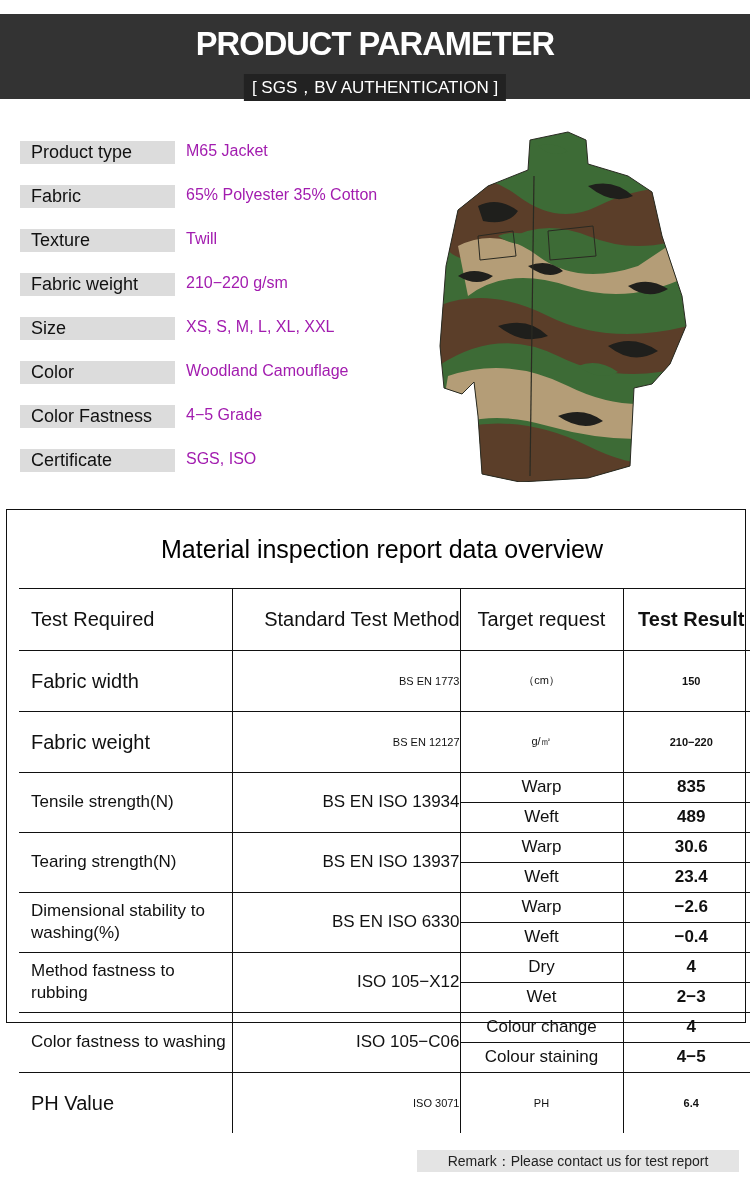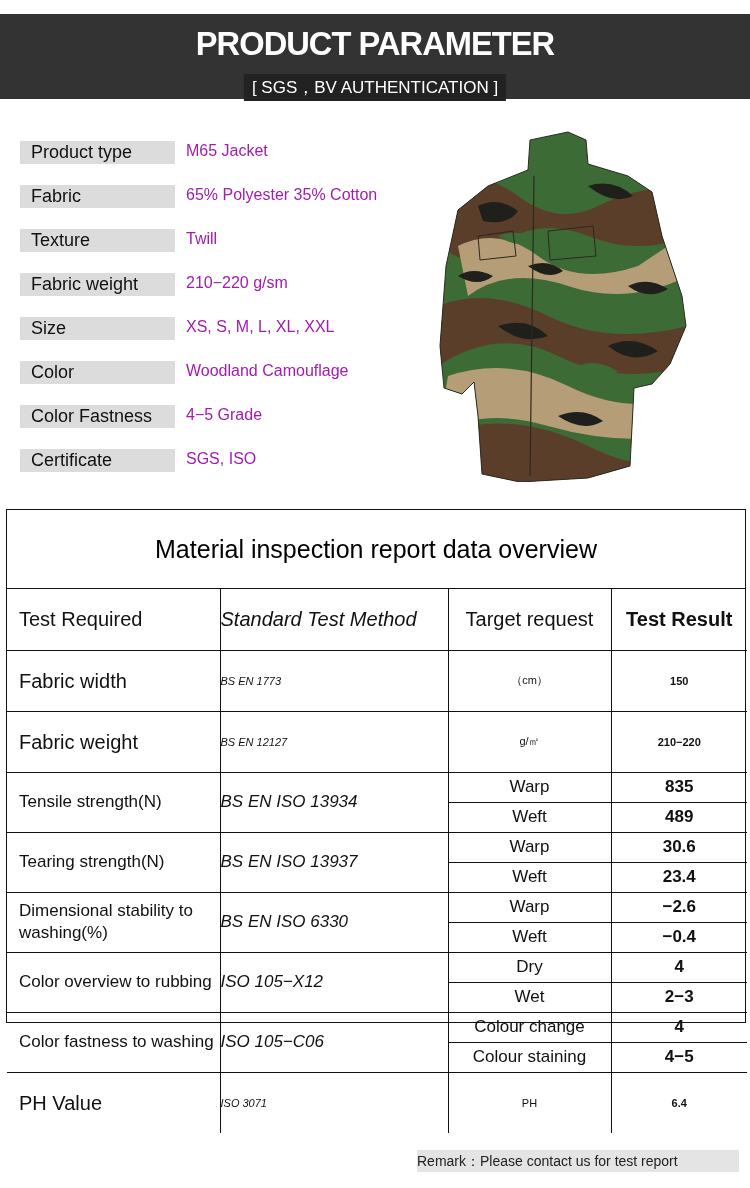"Material inspection report data overview" .report { padding-left: none -> 12px }
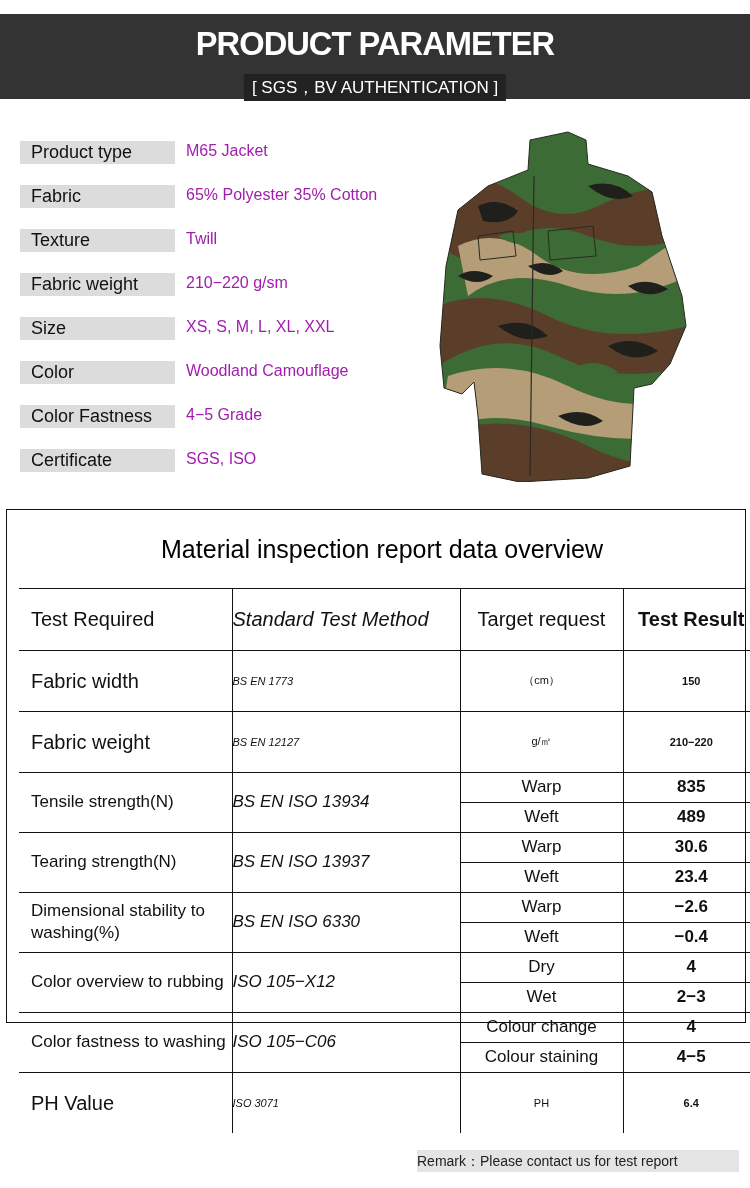"Standard Test Method" .c2 { font-style: italic -> none; text-align: left -> right }
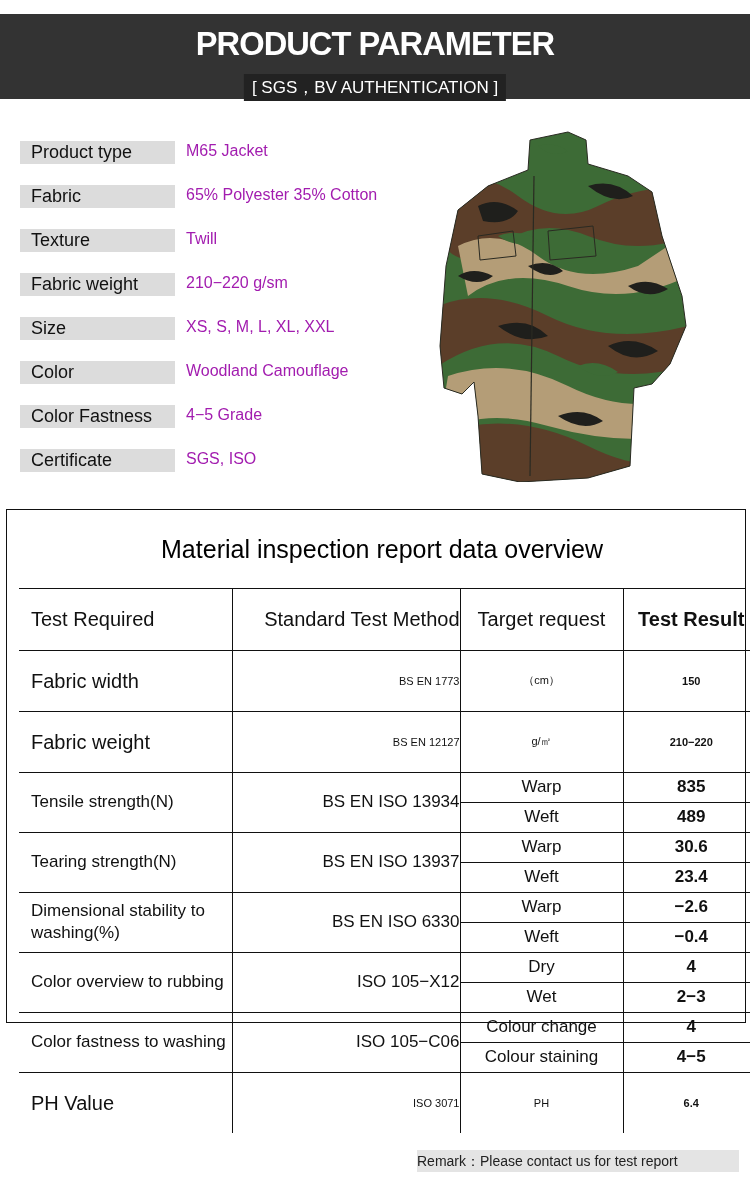"Color overview to rubbing" td.c1 { text: Color overview -> Method fastness }
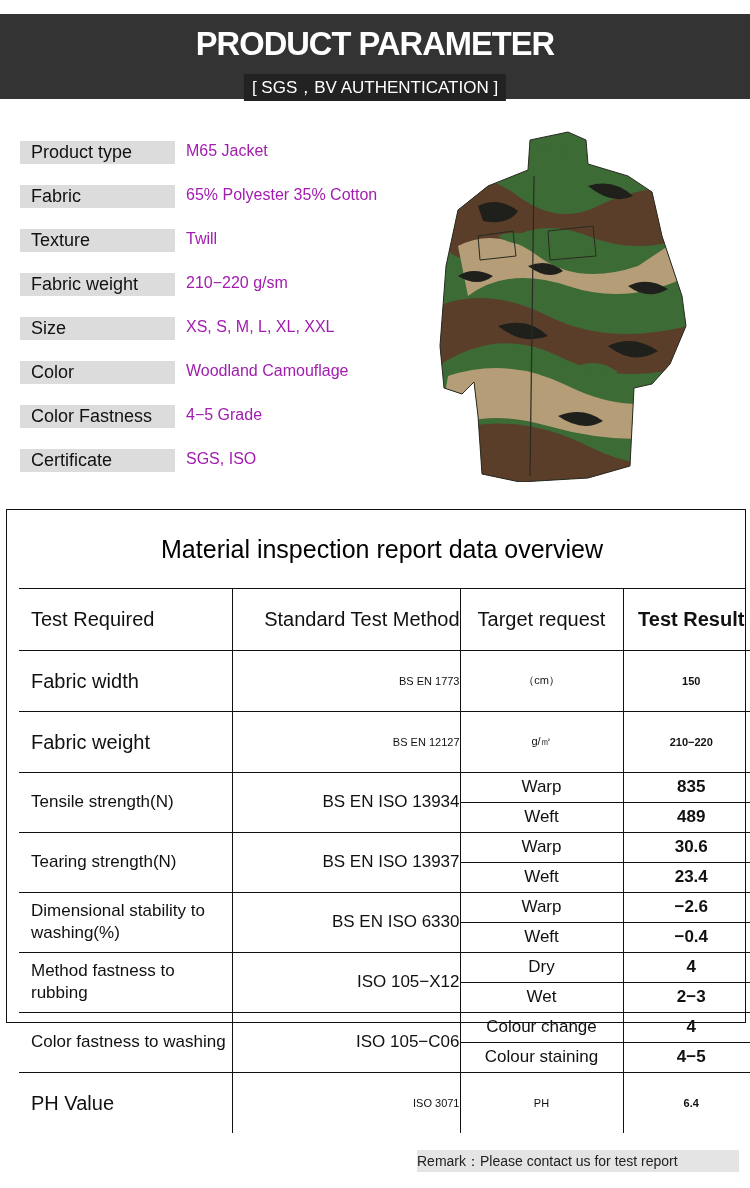"Remark：Please contact us for test" .remark { text-align: none -> center }
